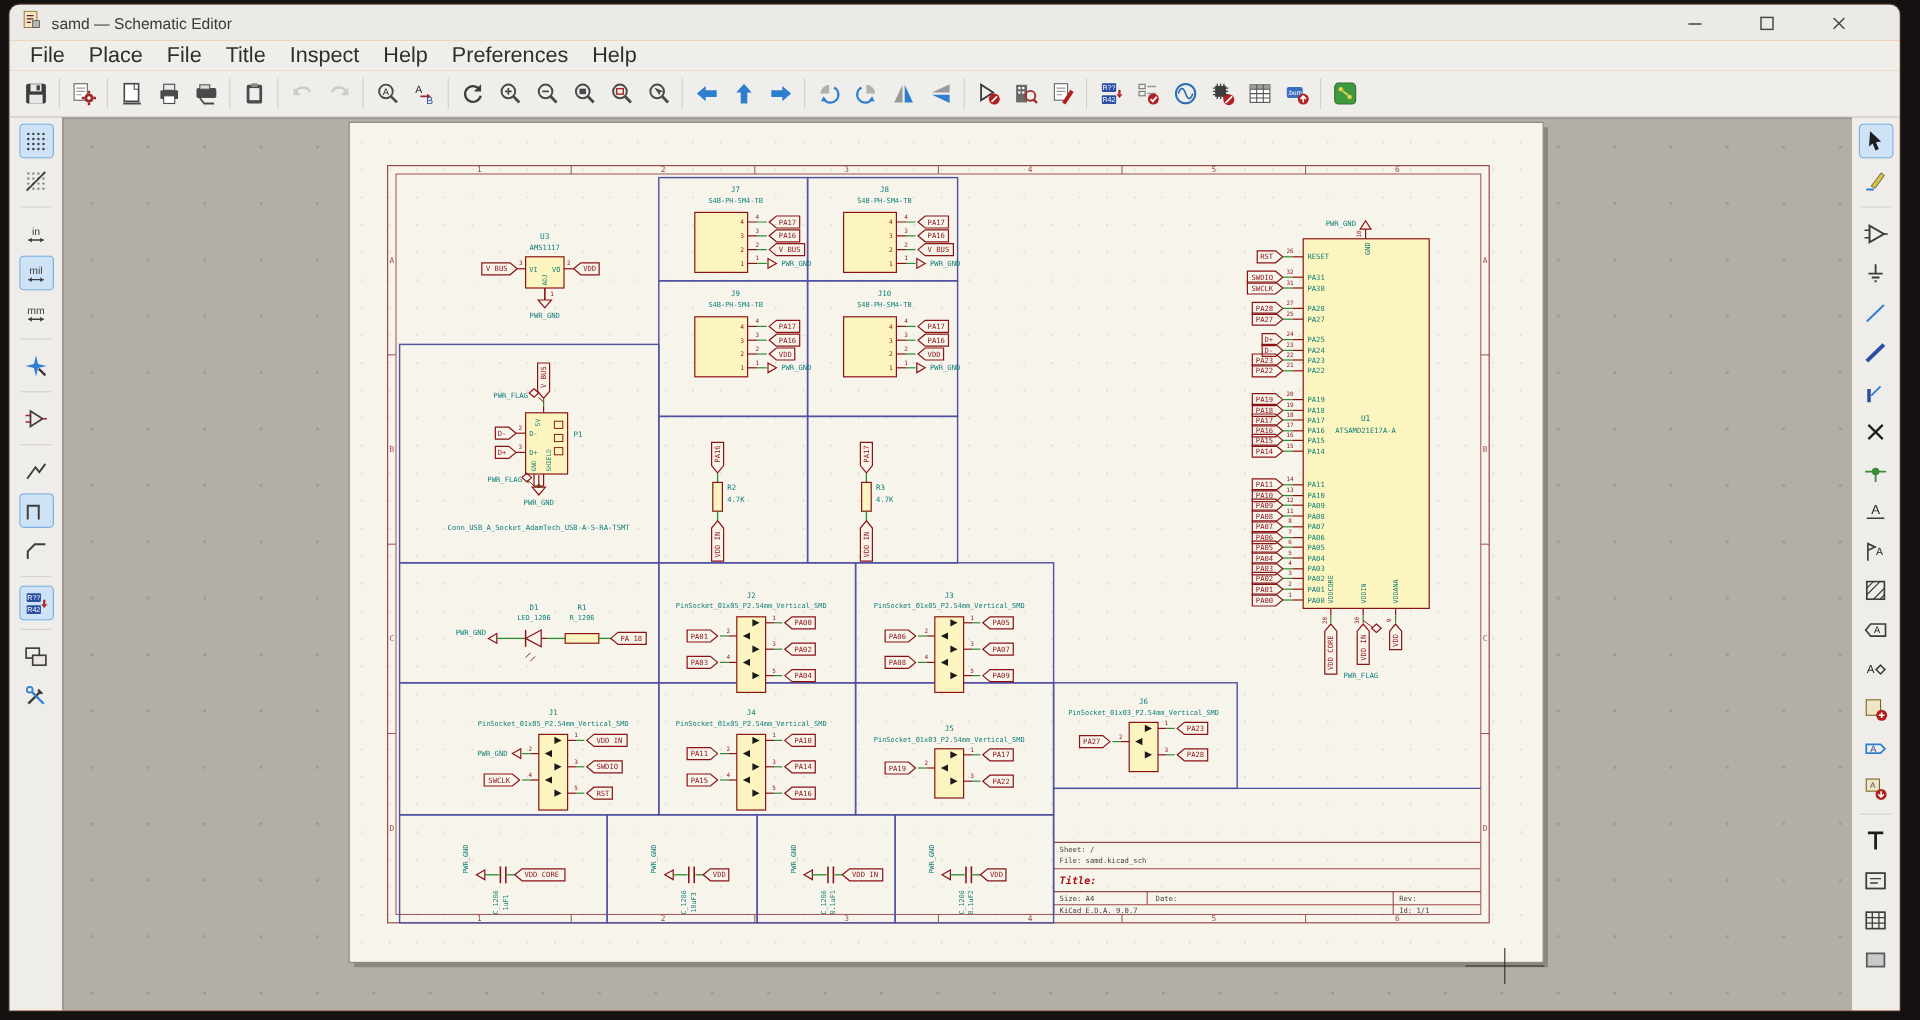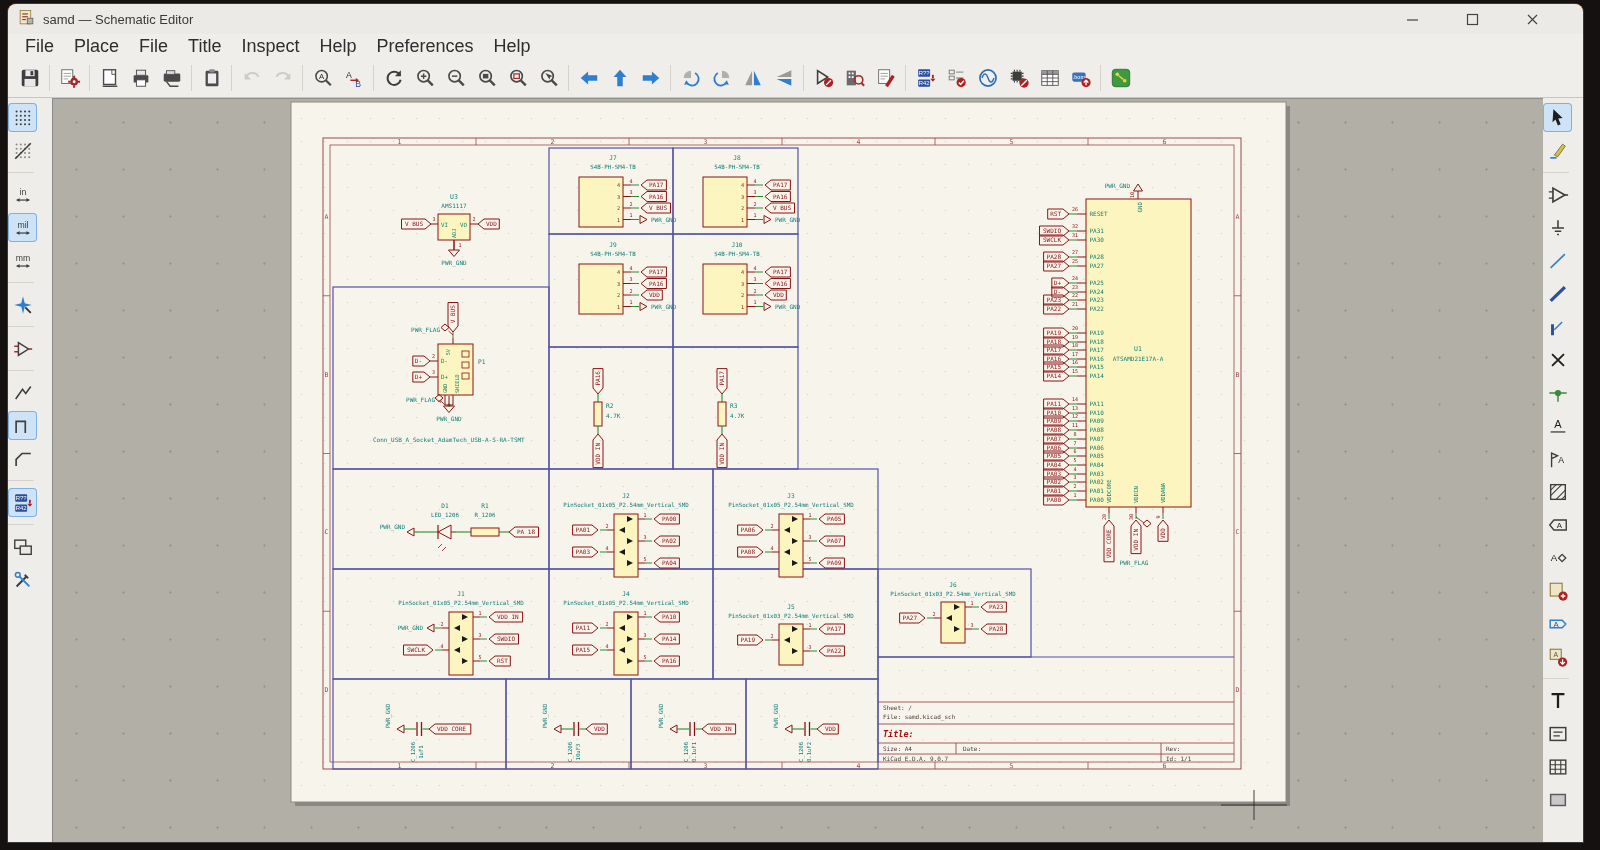"in" .side { align-items: flex-start -> center }
